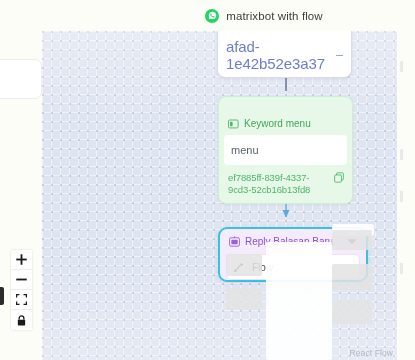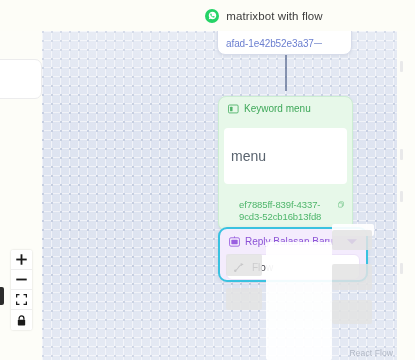"afad-1e42b52e3a37" .node-top-id { font-size: 10px -> 15px }
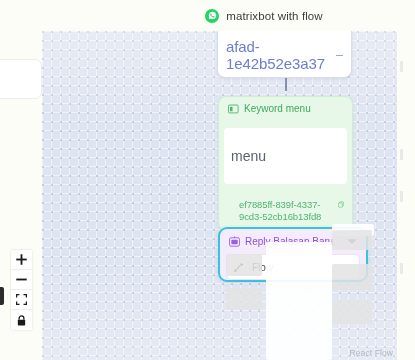"Keyword menu" .kw-header { margin-top: none -> 15px }
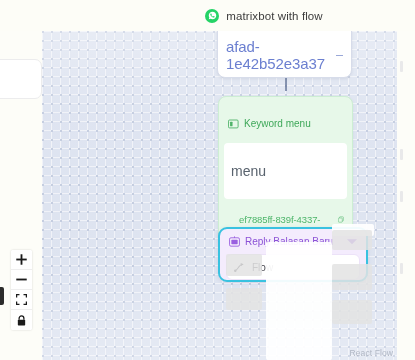"menu" .kw-body { font-size: 14px -> 11px; margin: 8px 5px -> 0 5px; padding: 20px 7px -> 9px 7px }
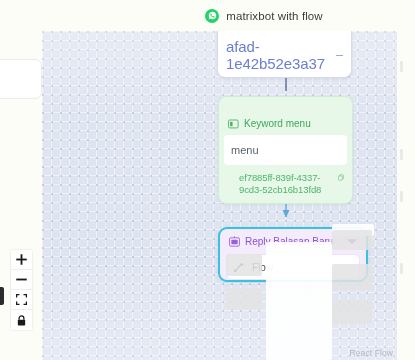"ef7885ff-839f-4337-9cd3-52cb16b13fd8" .kw-id { padding: 7px 8px 7px 20px -> 7px 8px 7px 9px }
